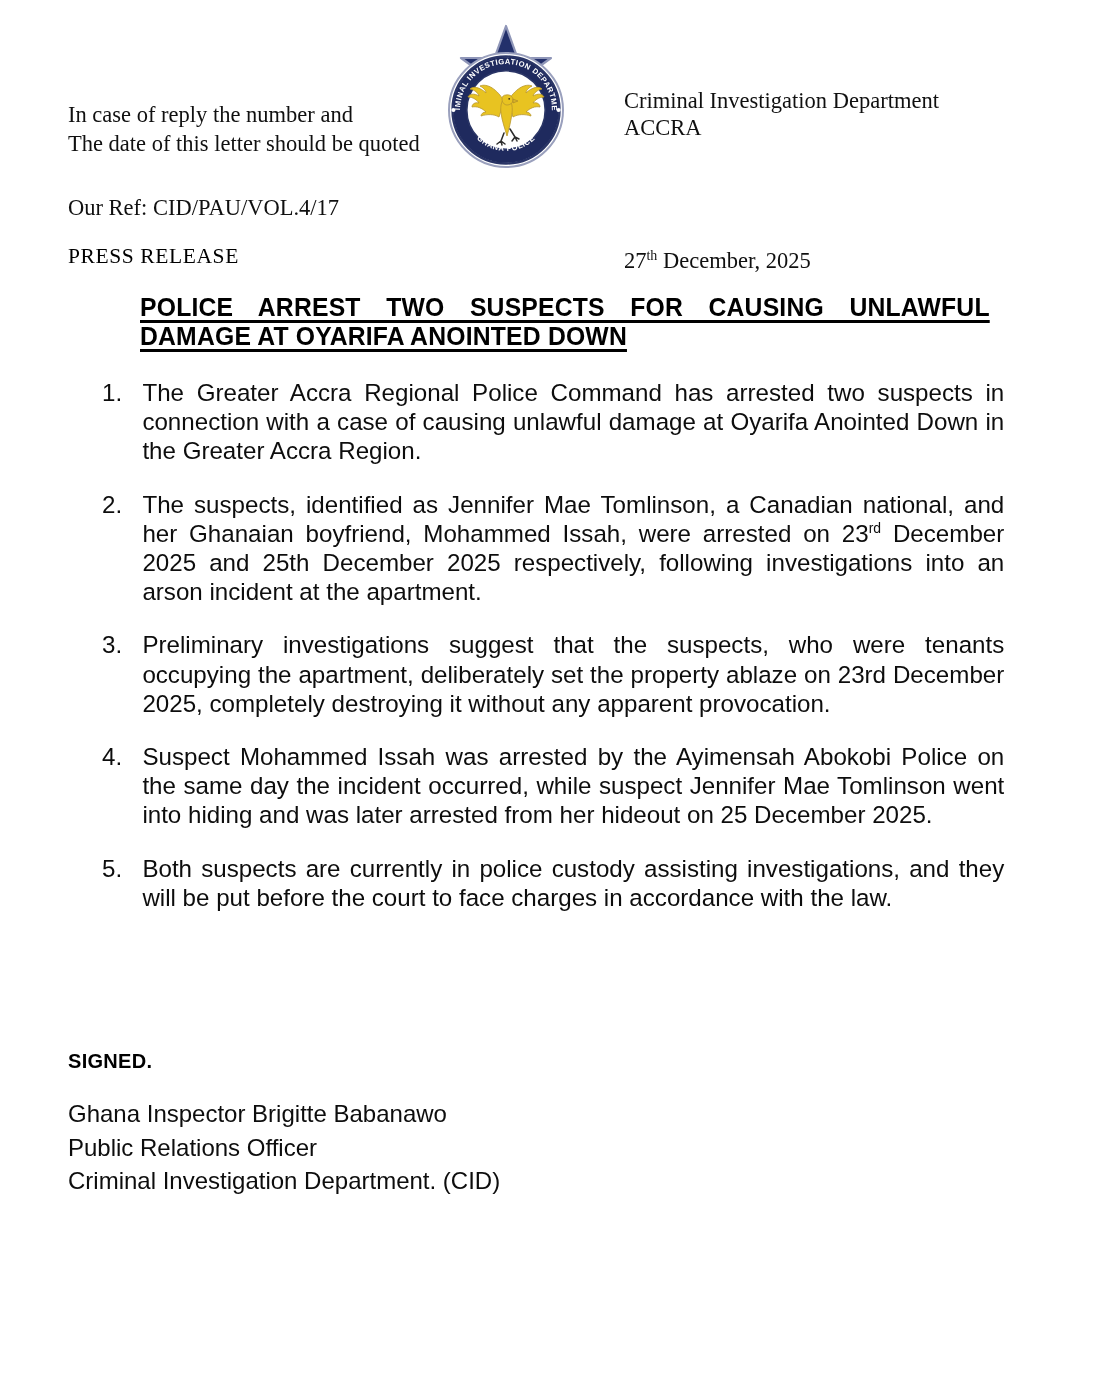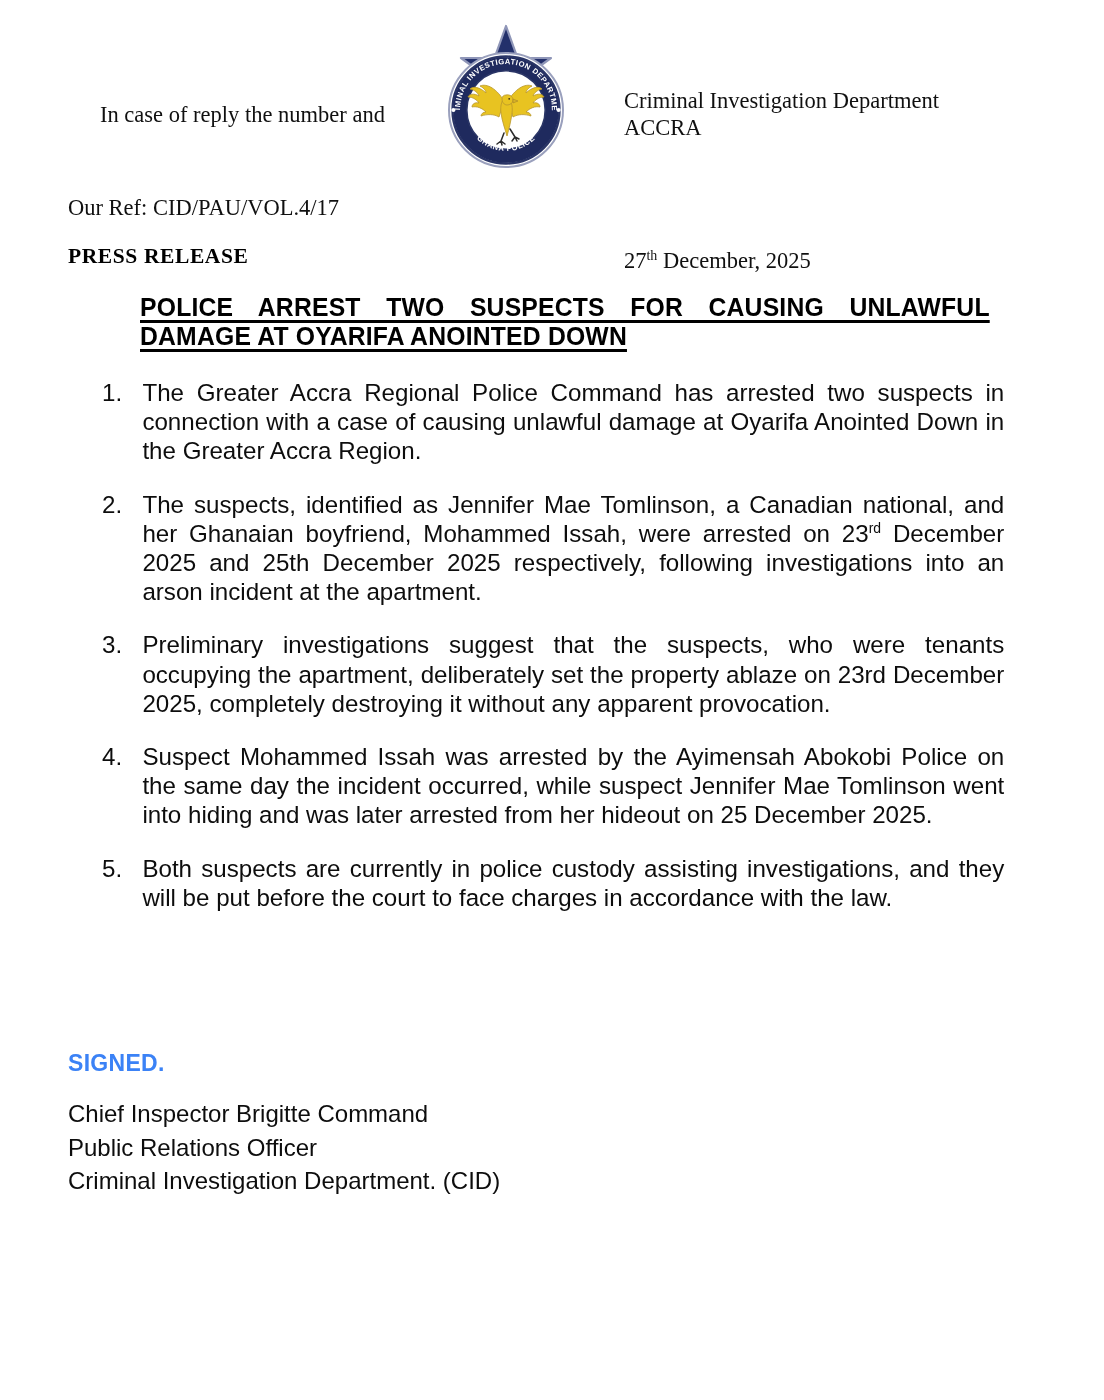"In case of reply the" .lh-left { margin-left: 32px -> none }
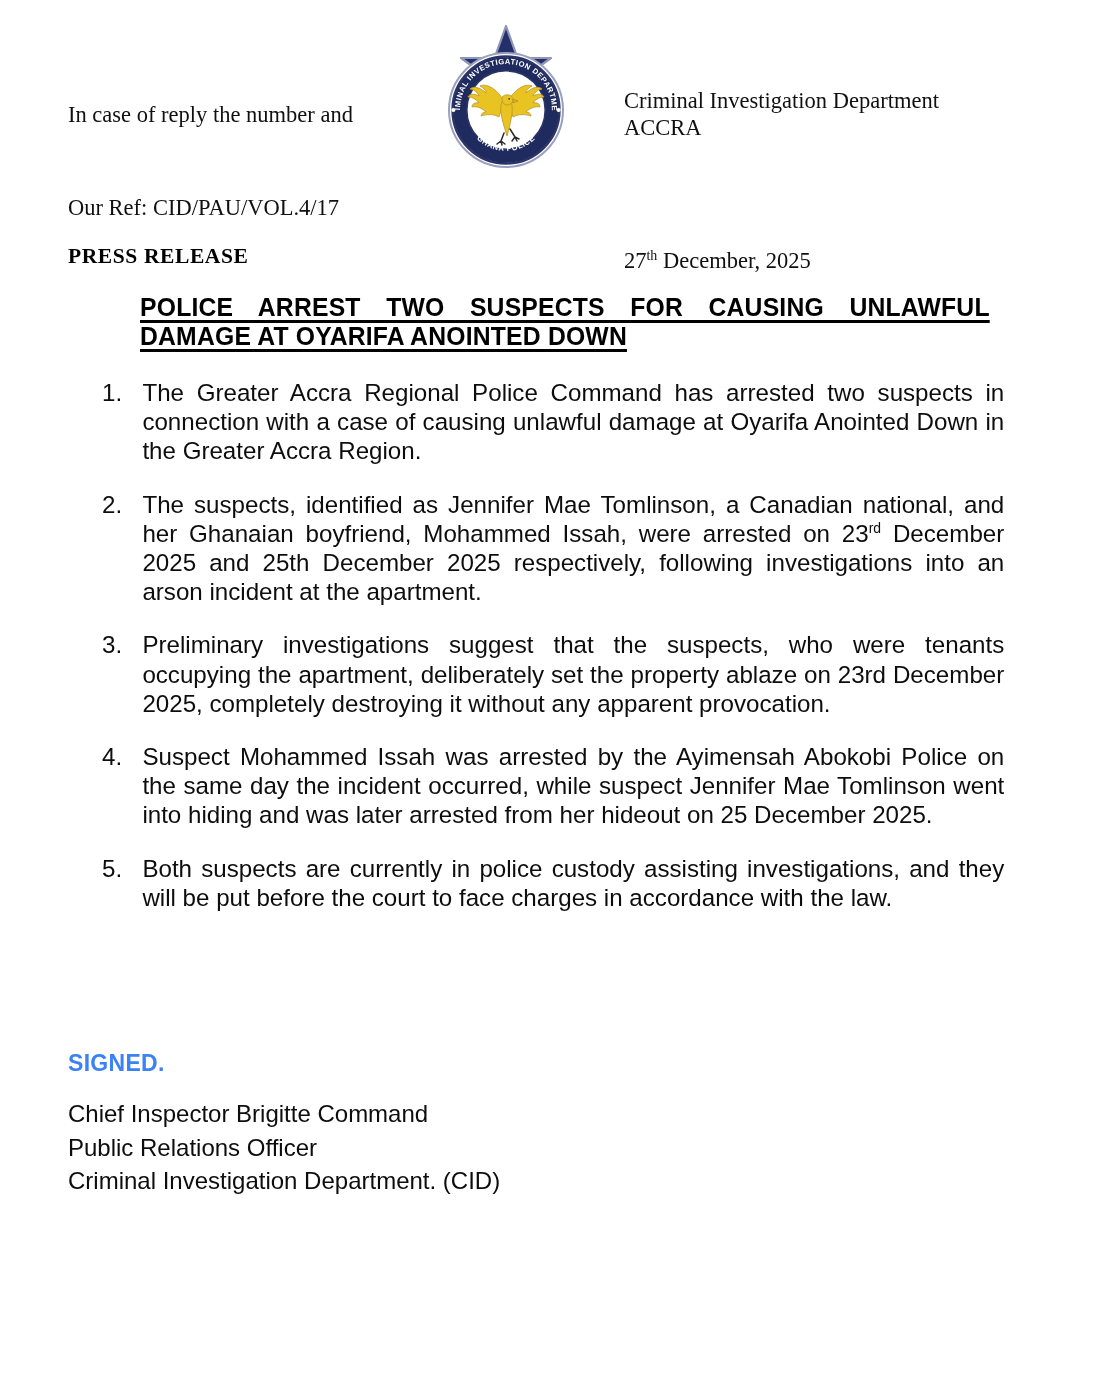"The date of this letter" span.ln { html: none -> <span>The date of this letter should be quoted</span> }
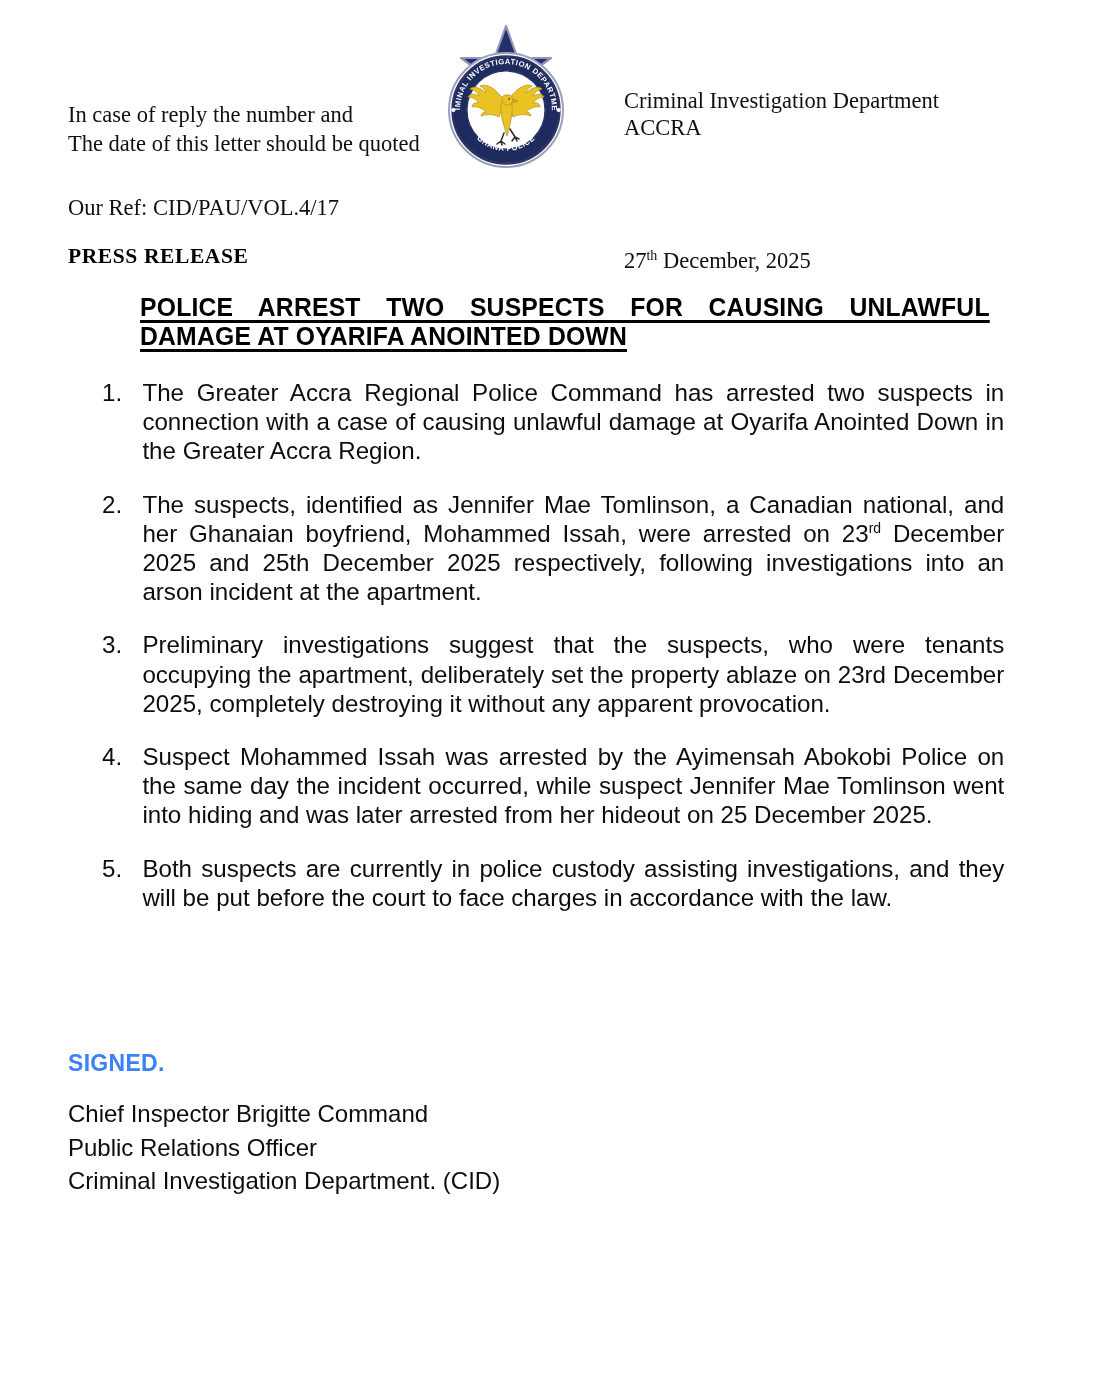"PRESS RELEASE" .press-release { font-weight: bold -> normal }
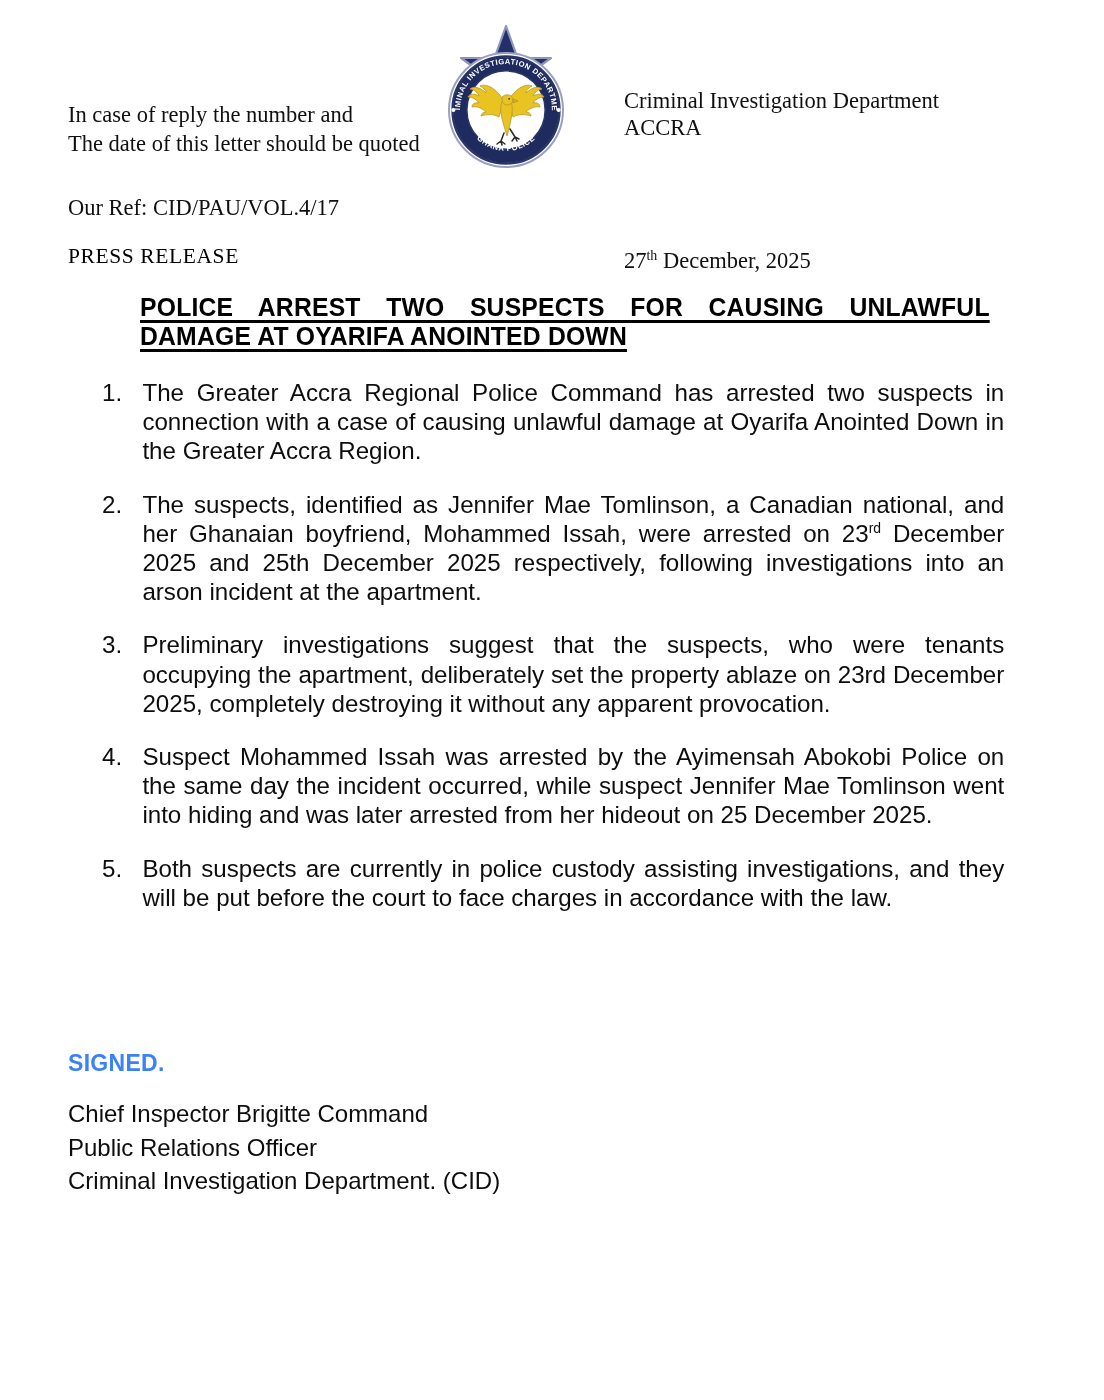"SIGNED." .signed-head { color: #3b82f6 -> #000000; font-size: 23px -> 20px }
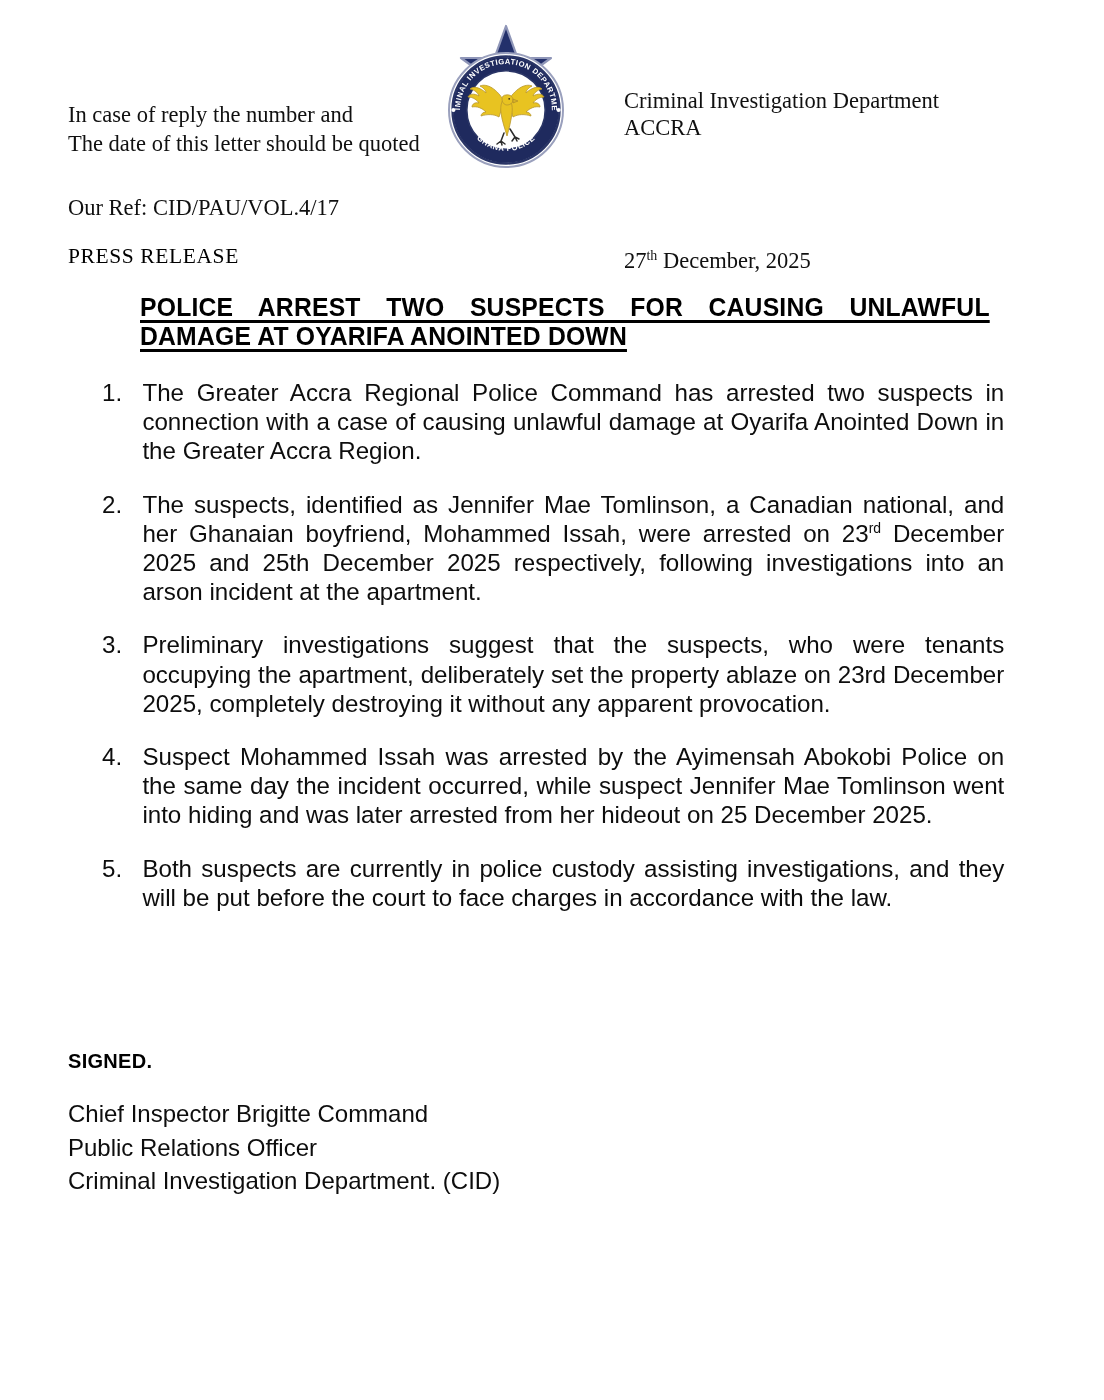"Chief Inspector Brigitte Command" span.ln { text: Chief Inspector Brigitte Command -> Ghana Inspector Brigitte Babanawo }
